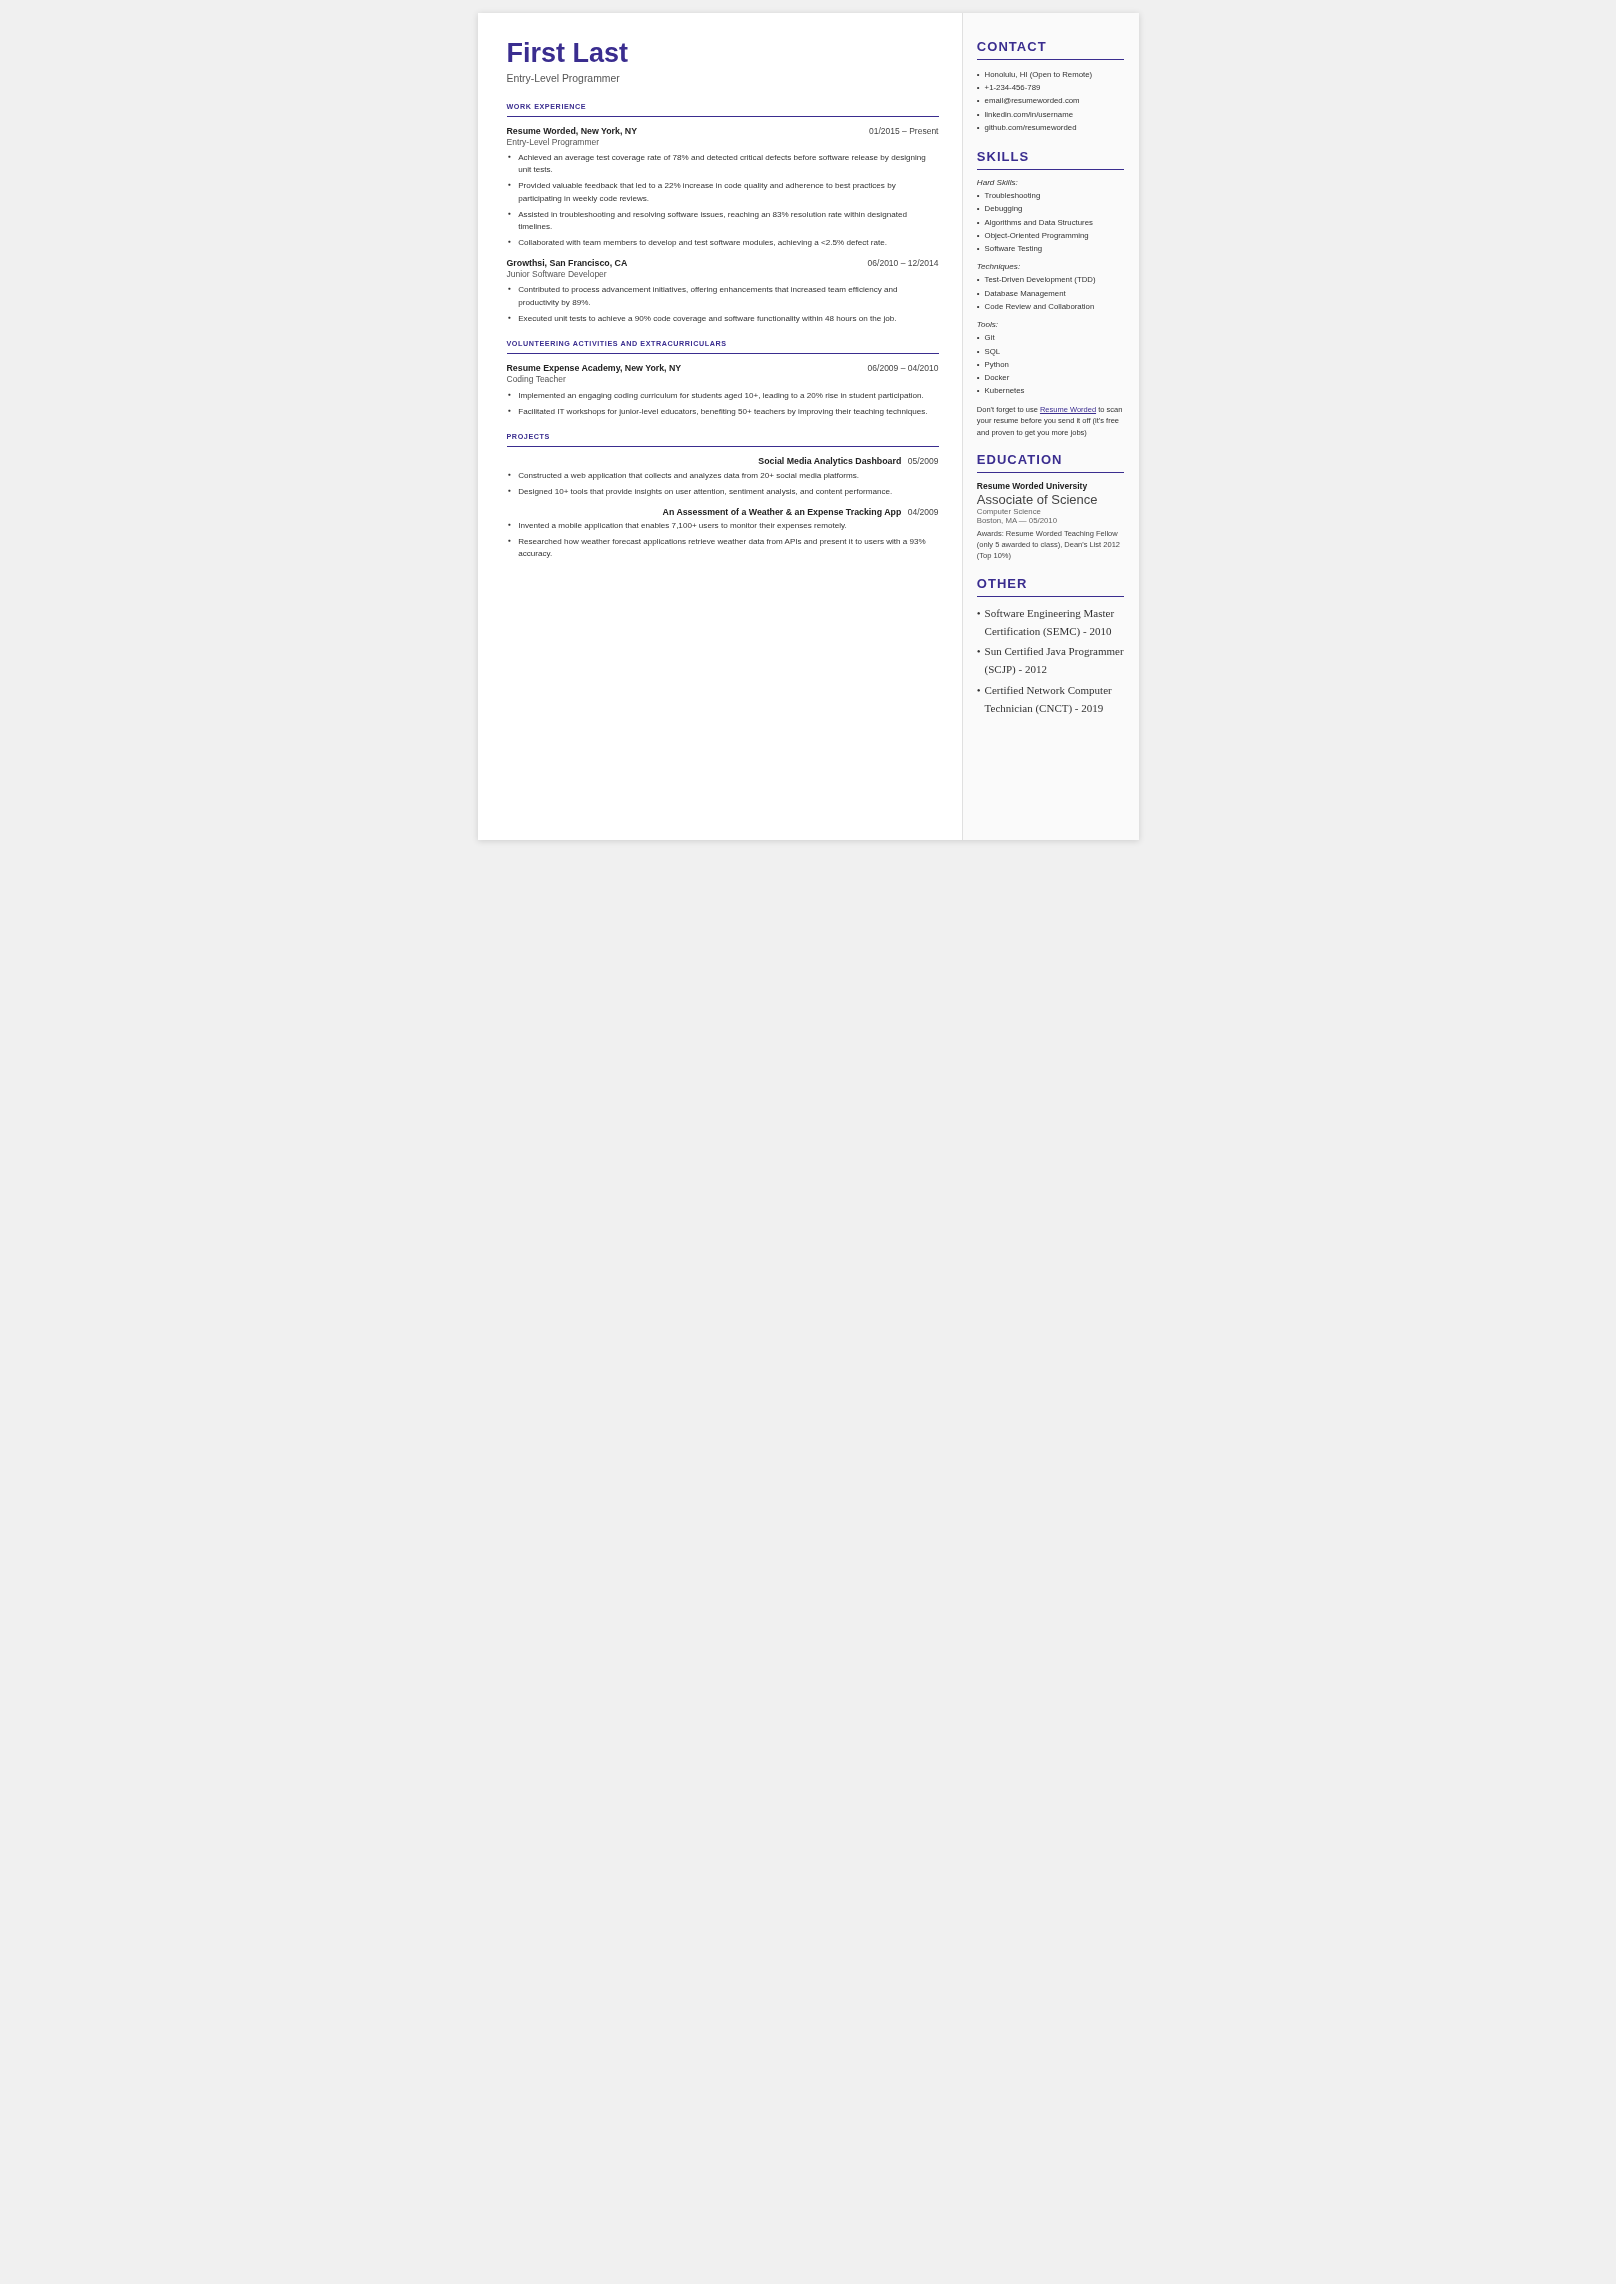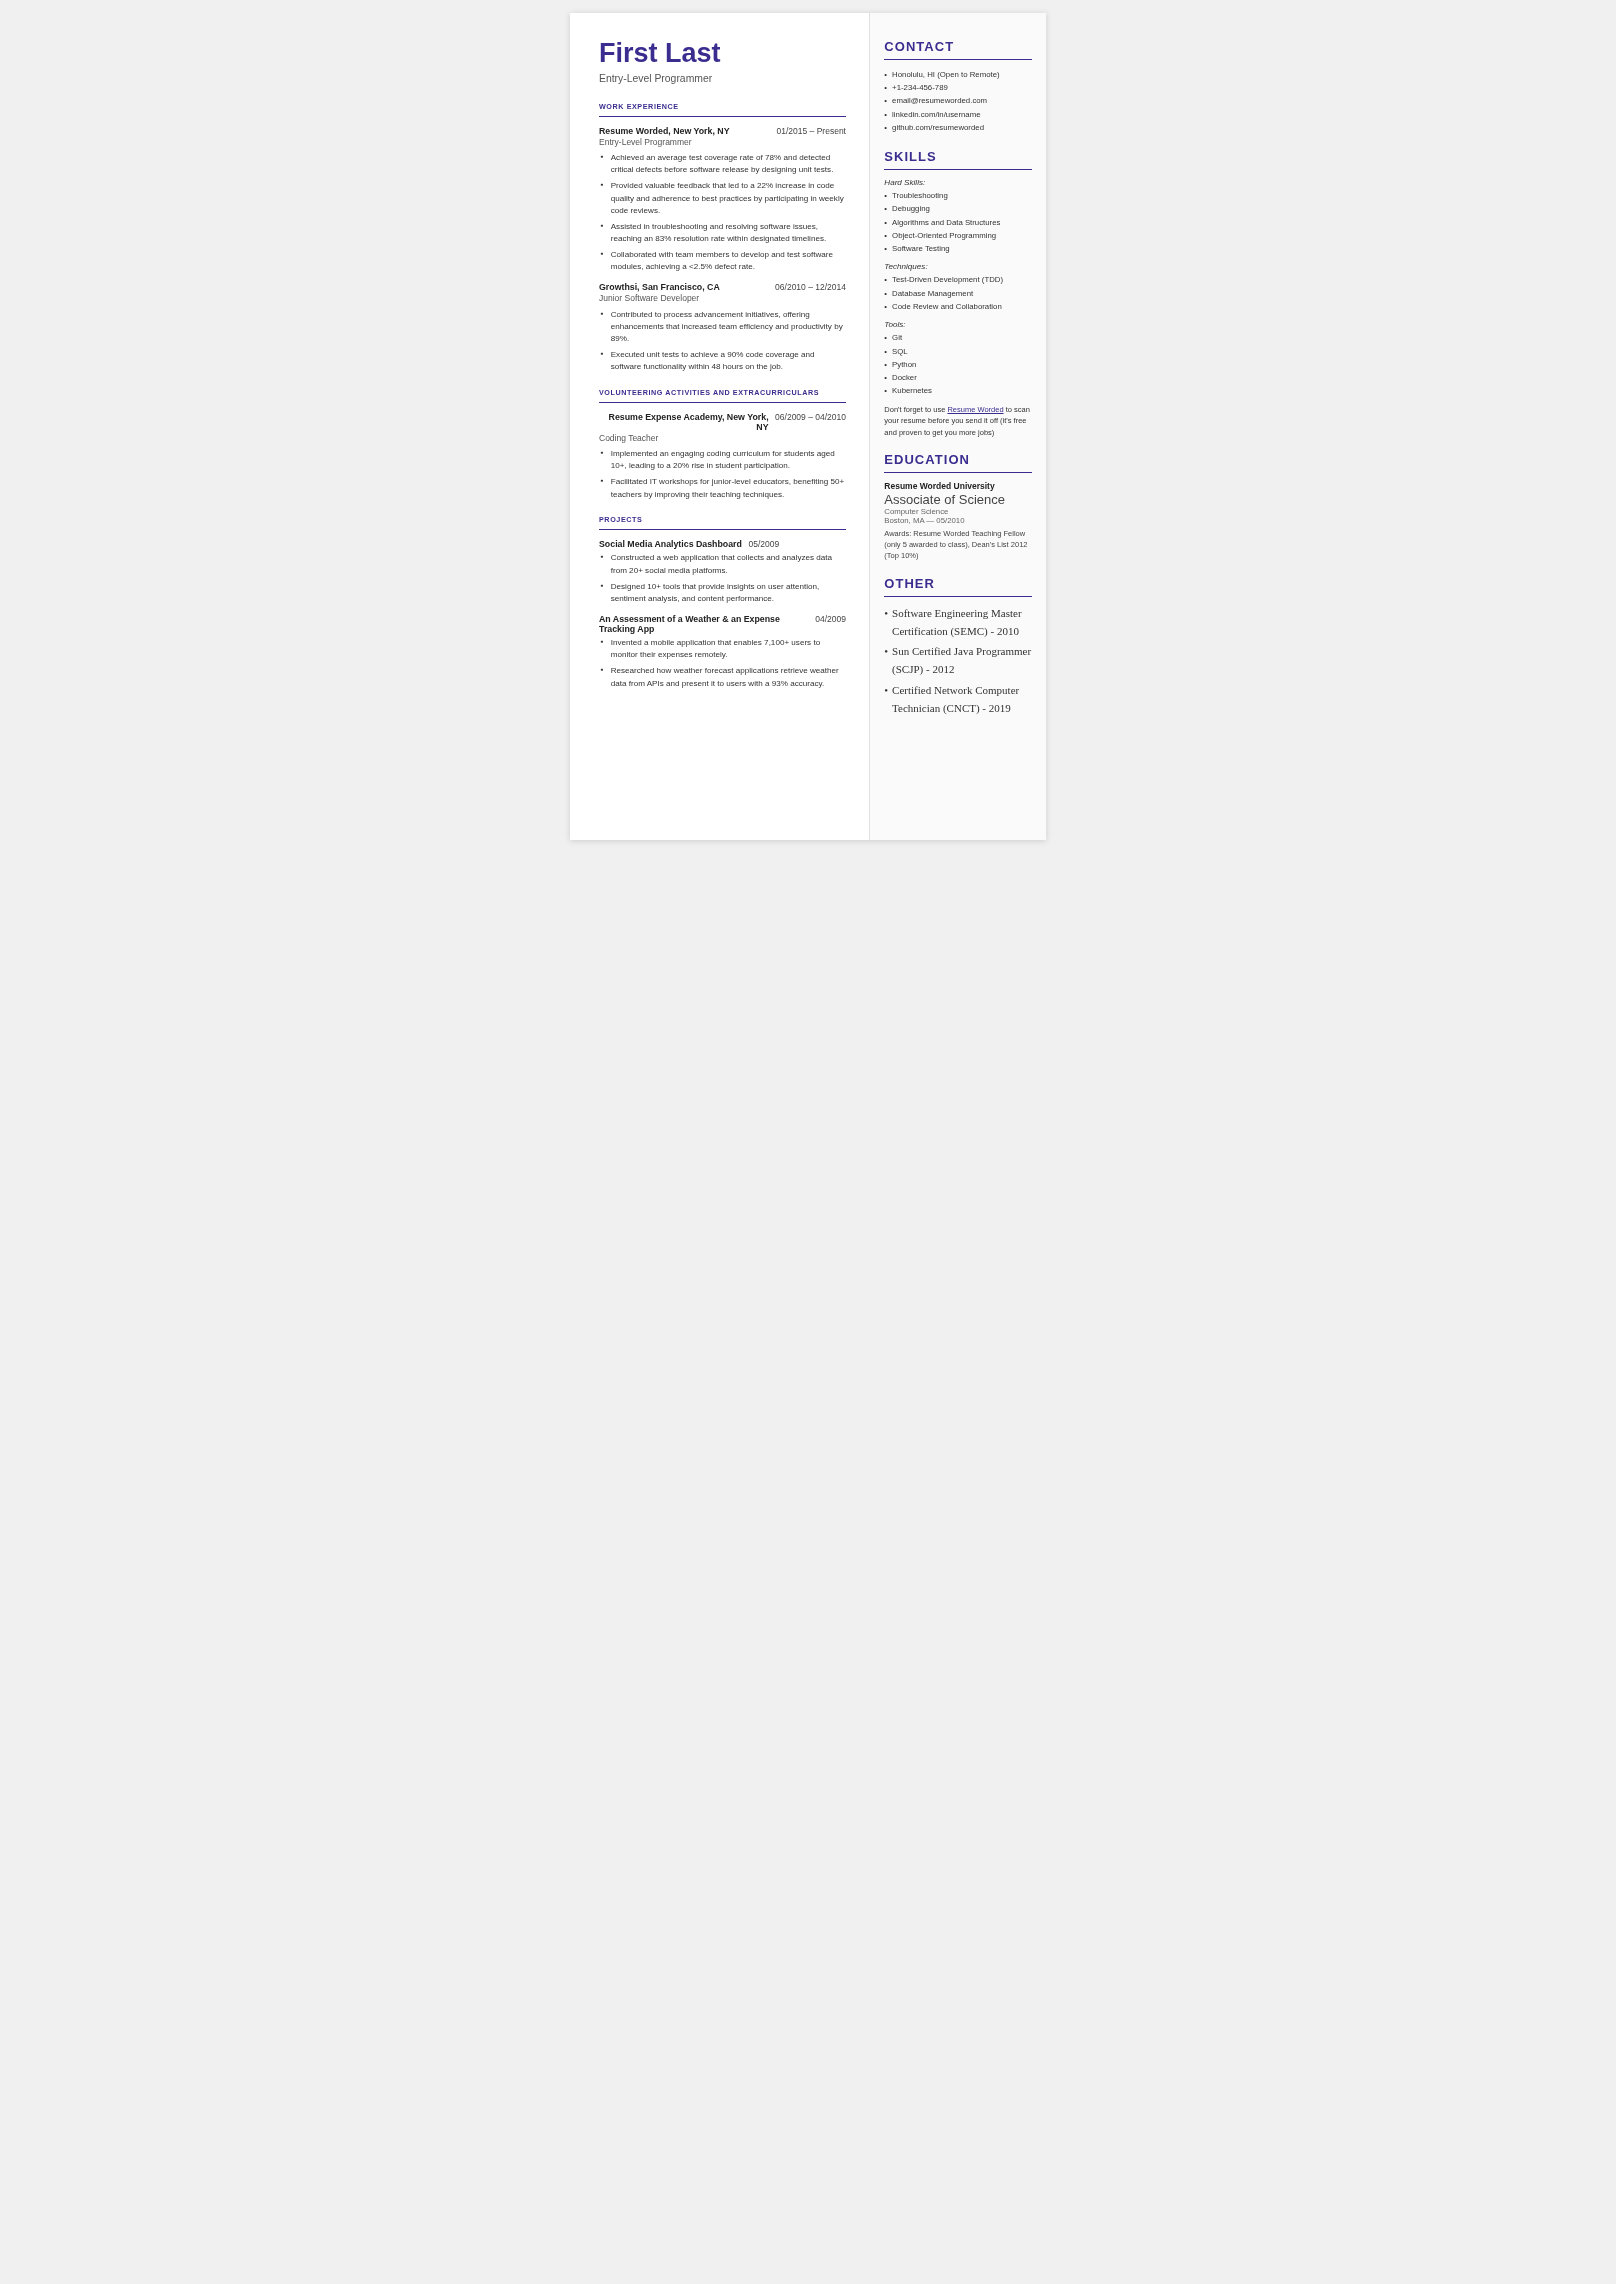"First Last" .resume-container { width: 476px -> 661px }
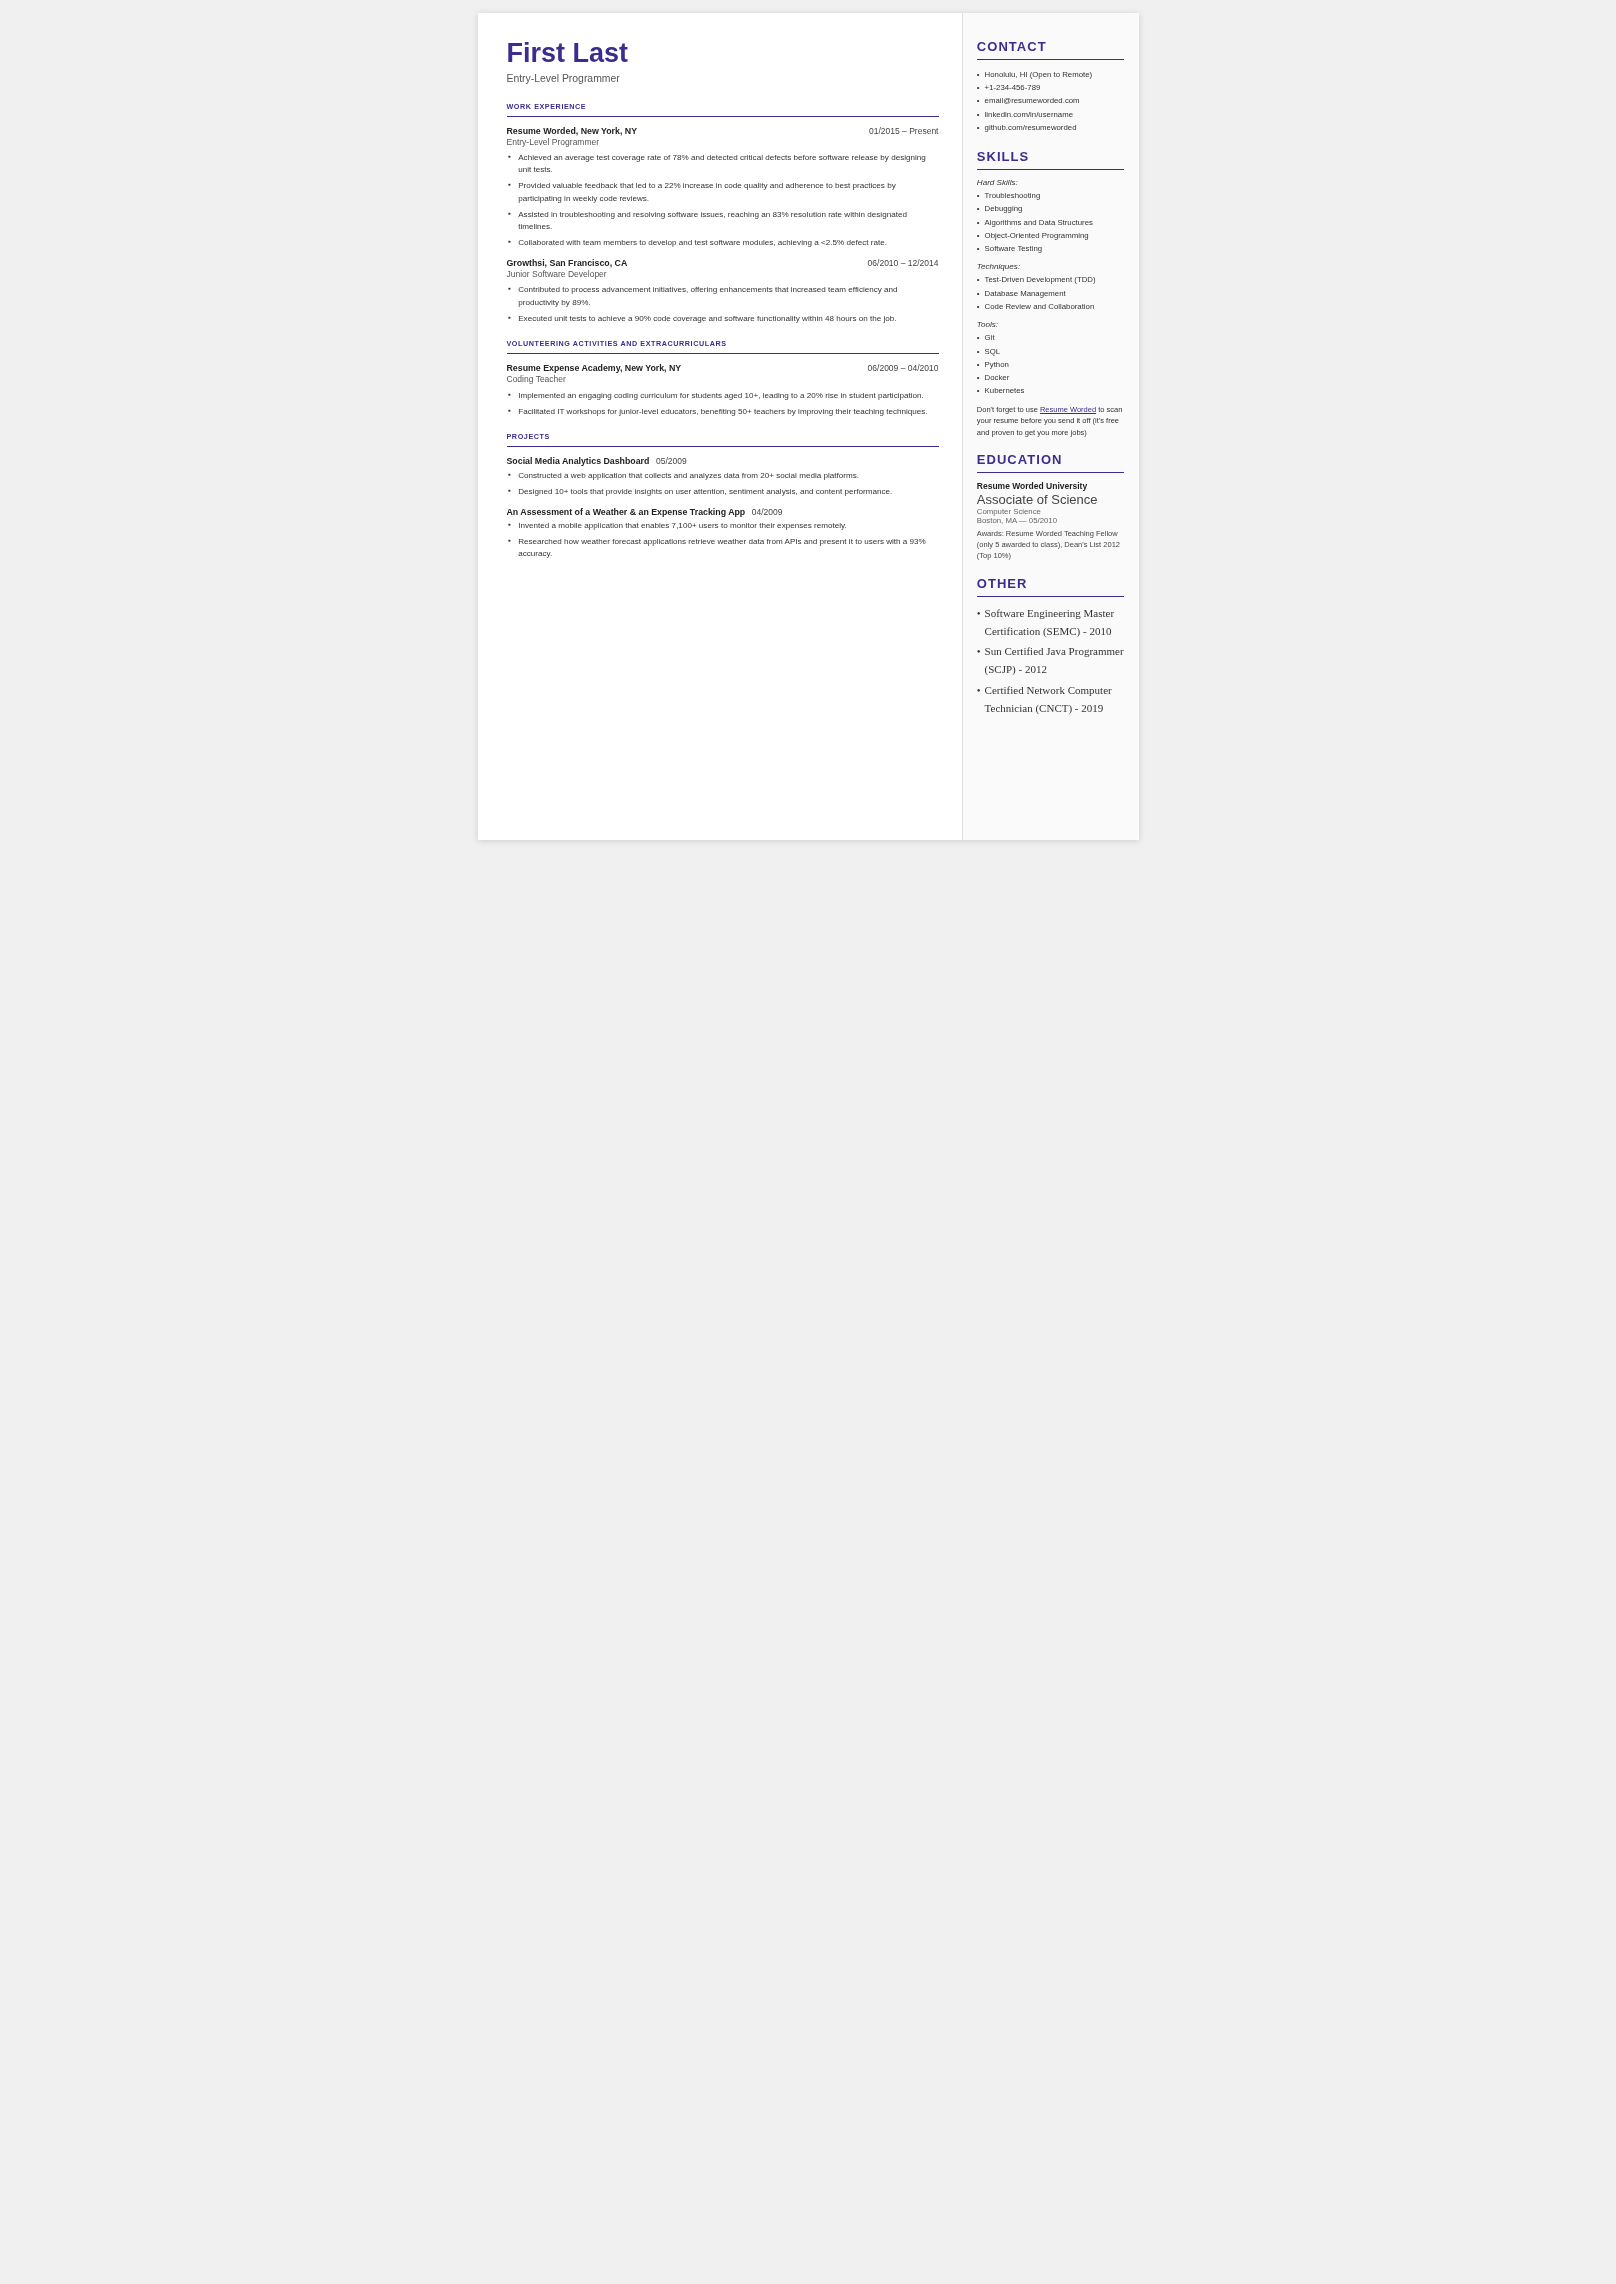"Social Media Analytics Dashboard" .project-header { justify-content: flex-start -> flex-end }
